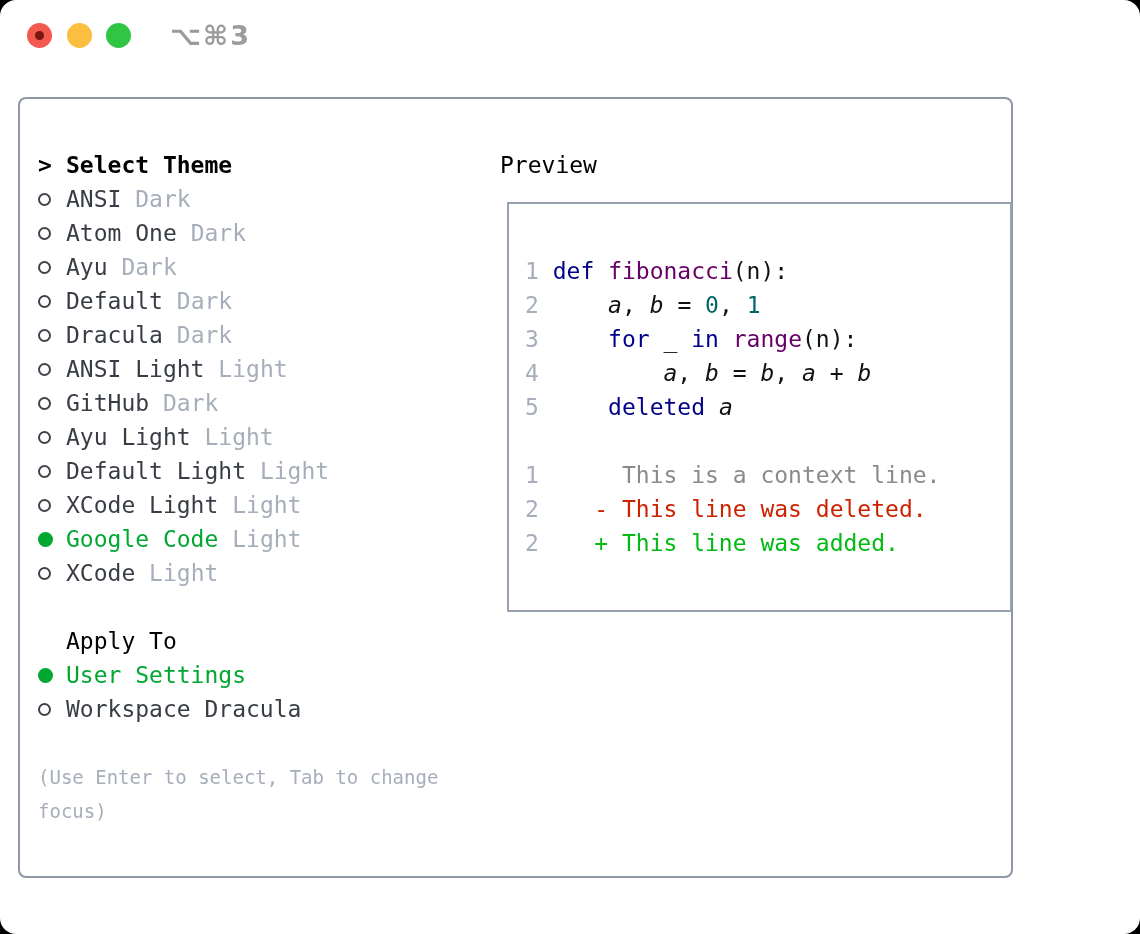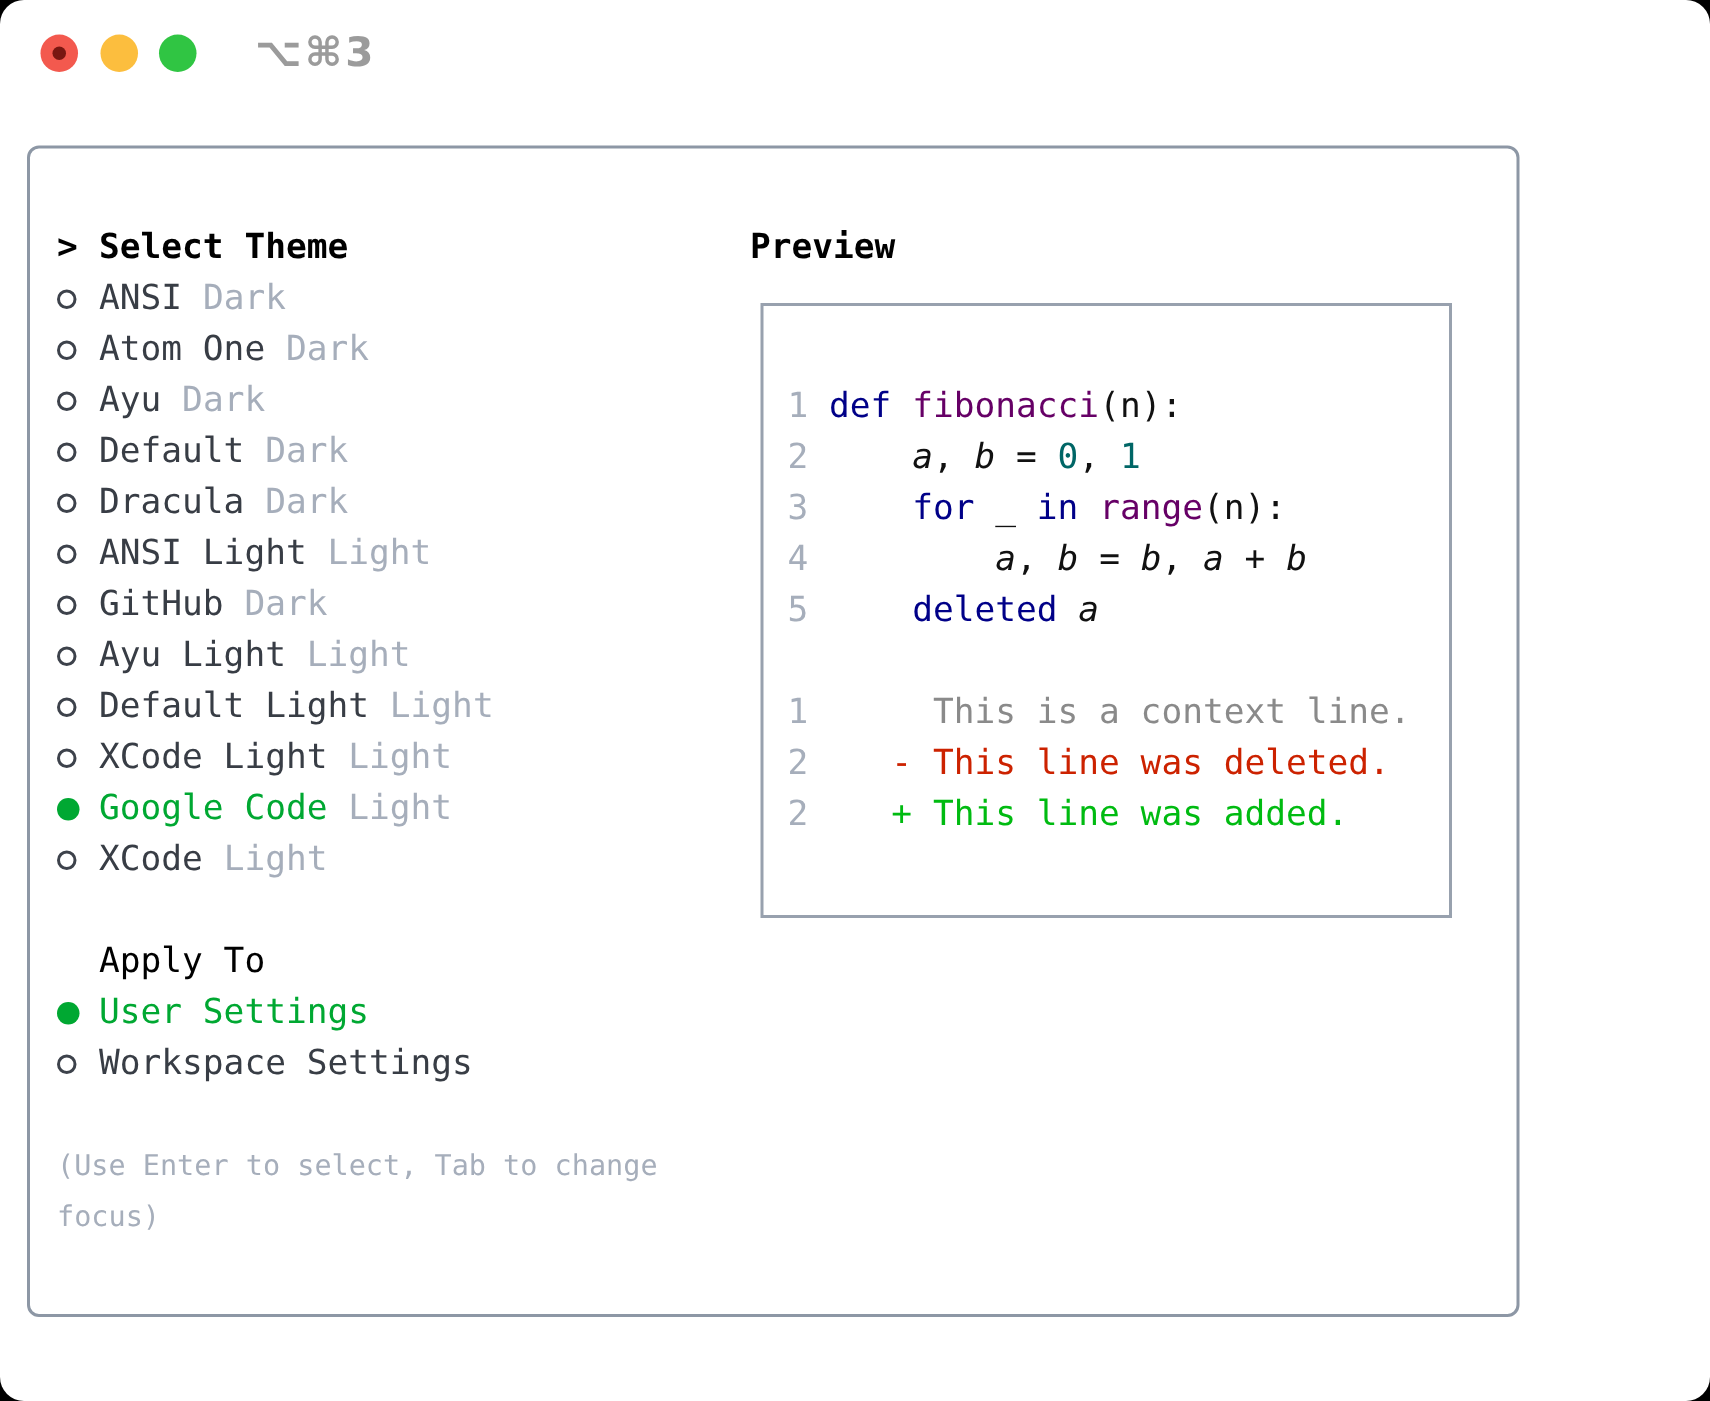"Preview" .preview-title { font-weight: bold -> normal }
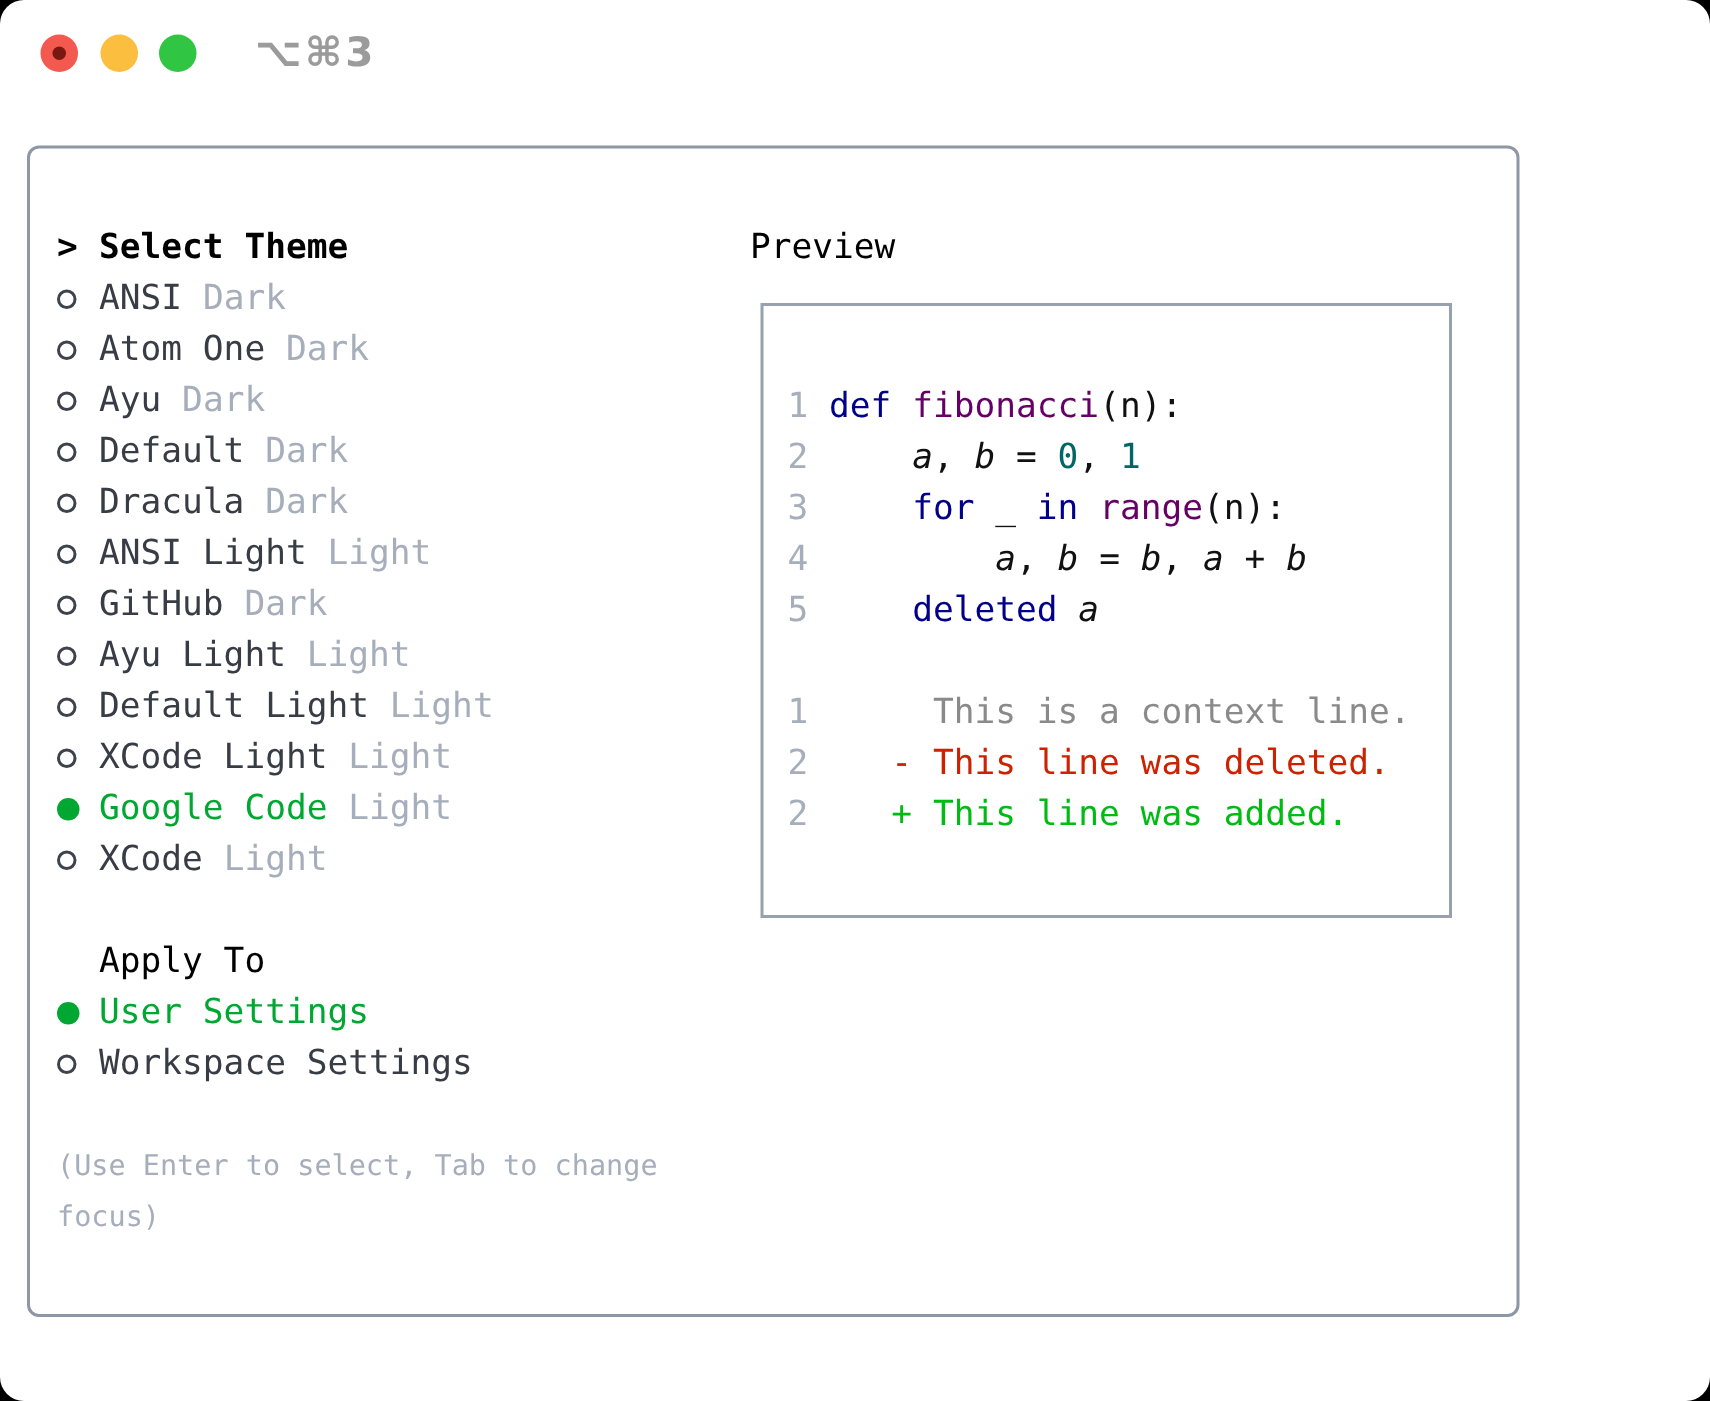"1 def fibonacci(n):" .preview-box { width: 461px -> 505px }
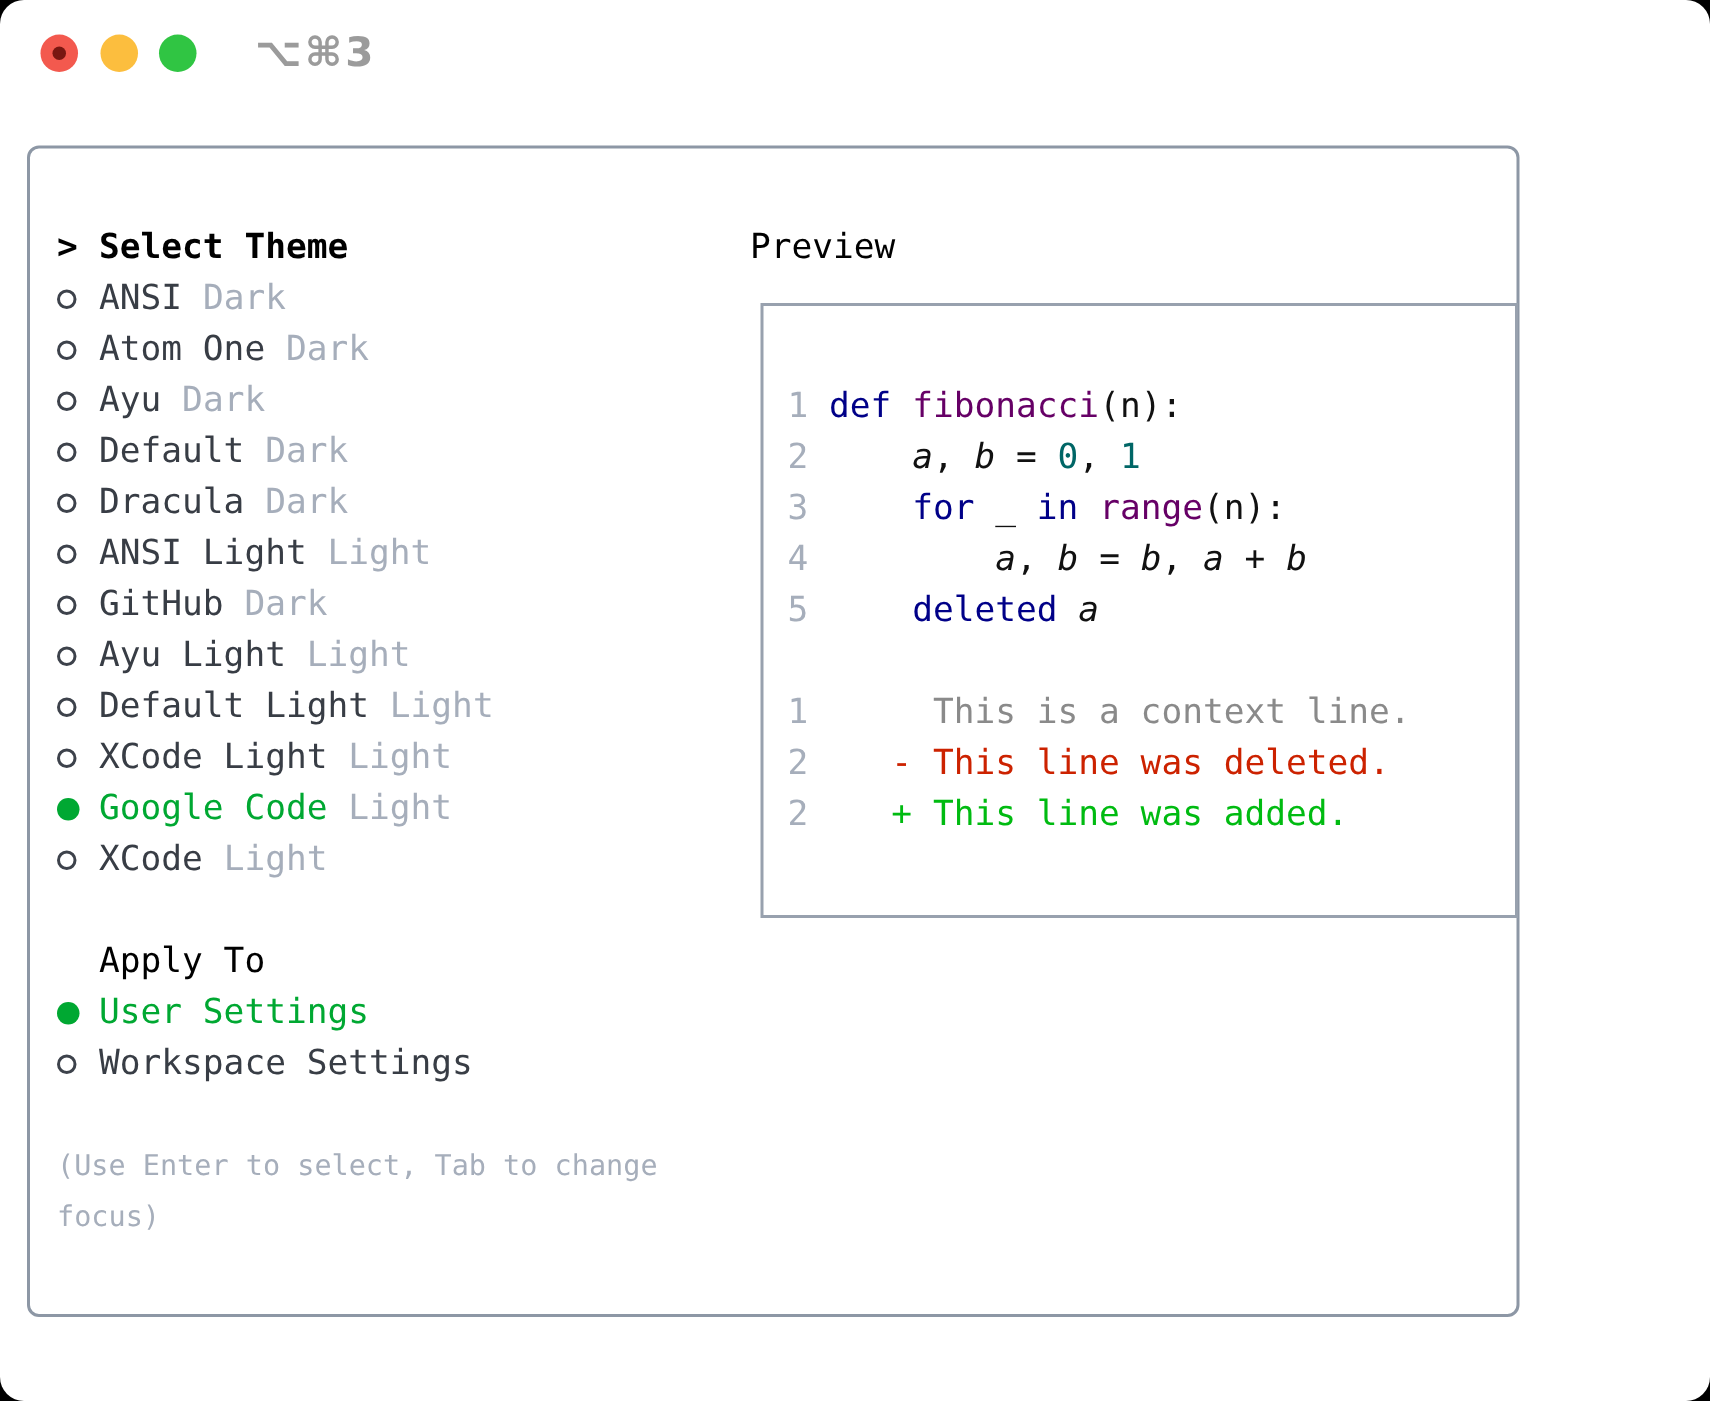"Workspace Settings" span.t-label { text: Settings -> Dracula }
